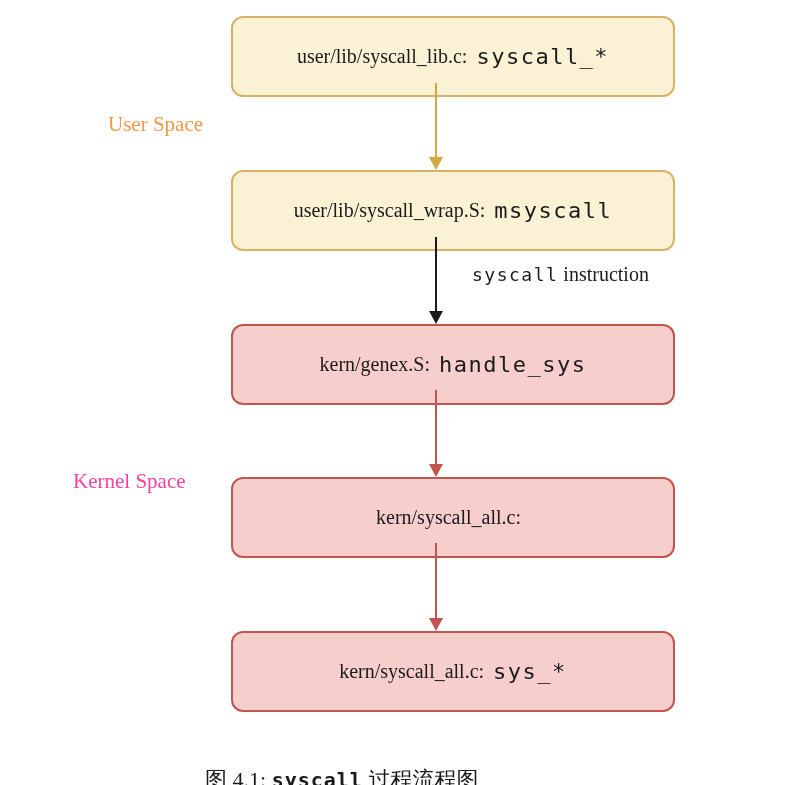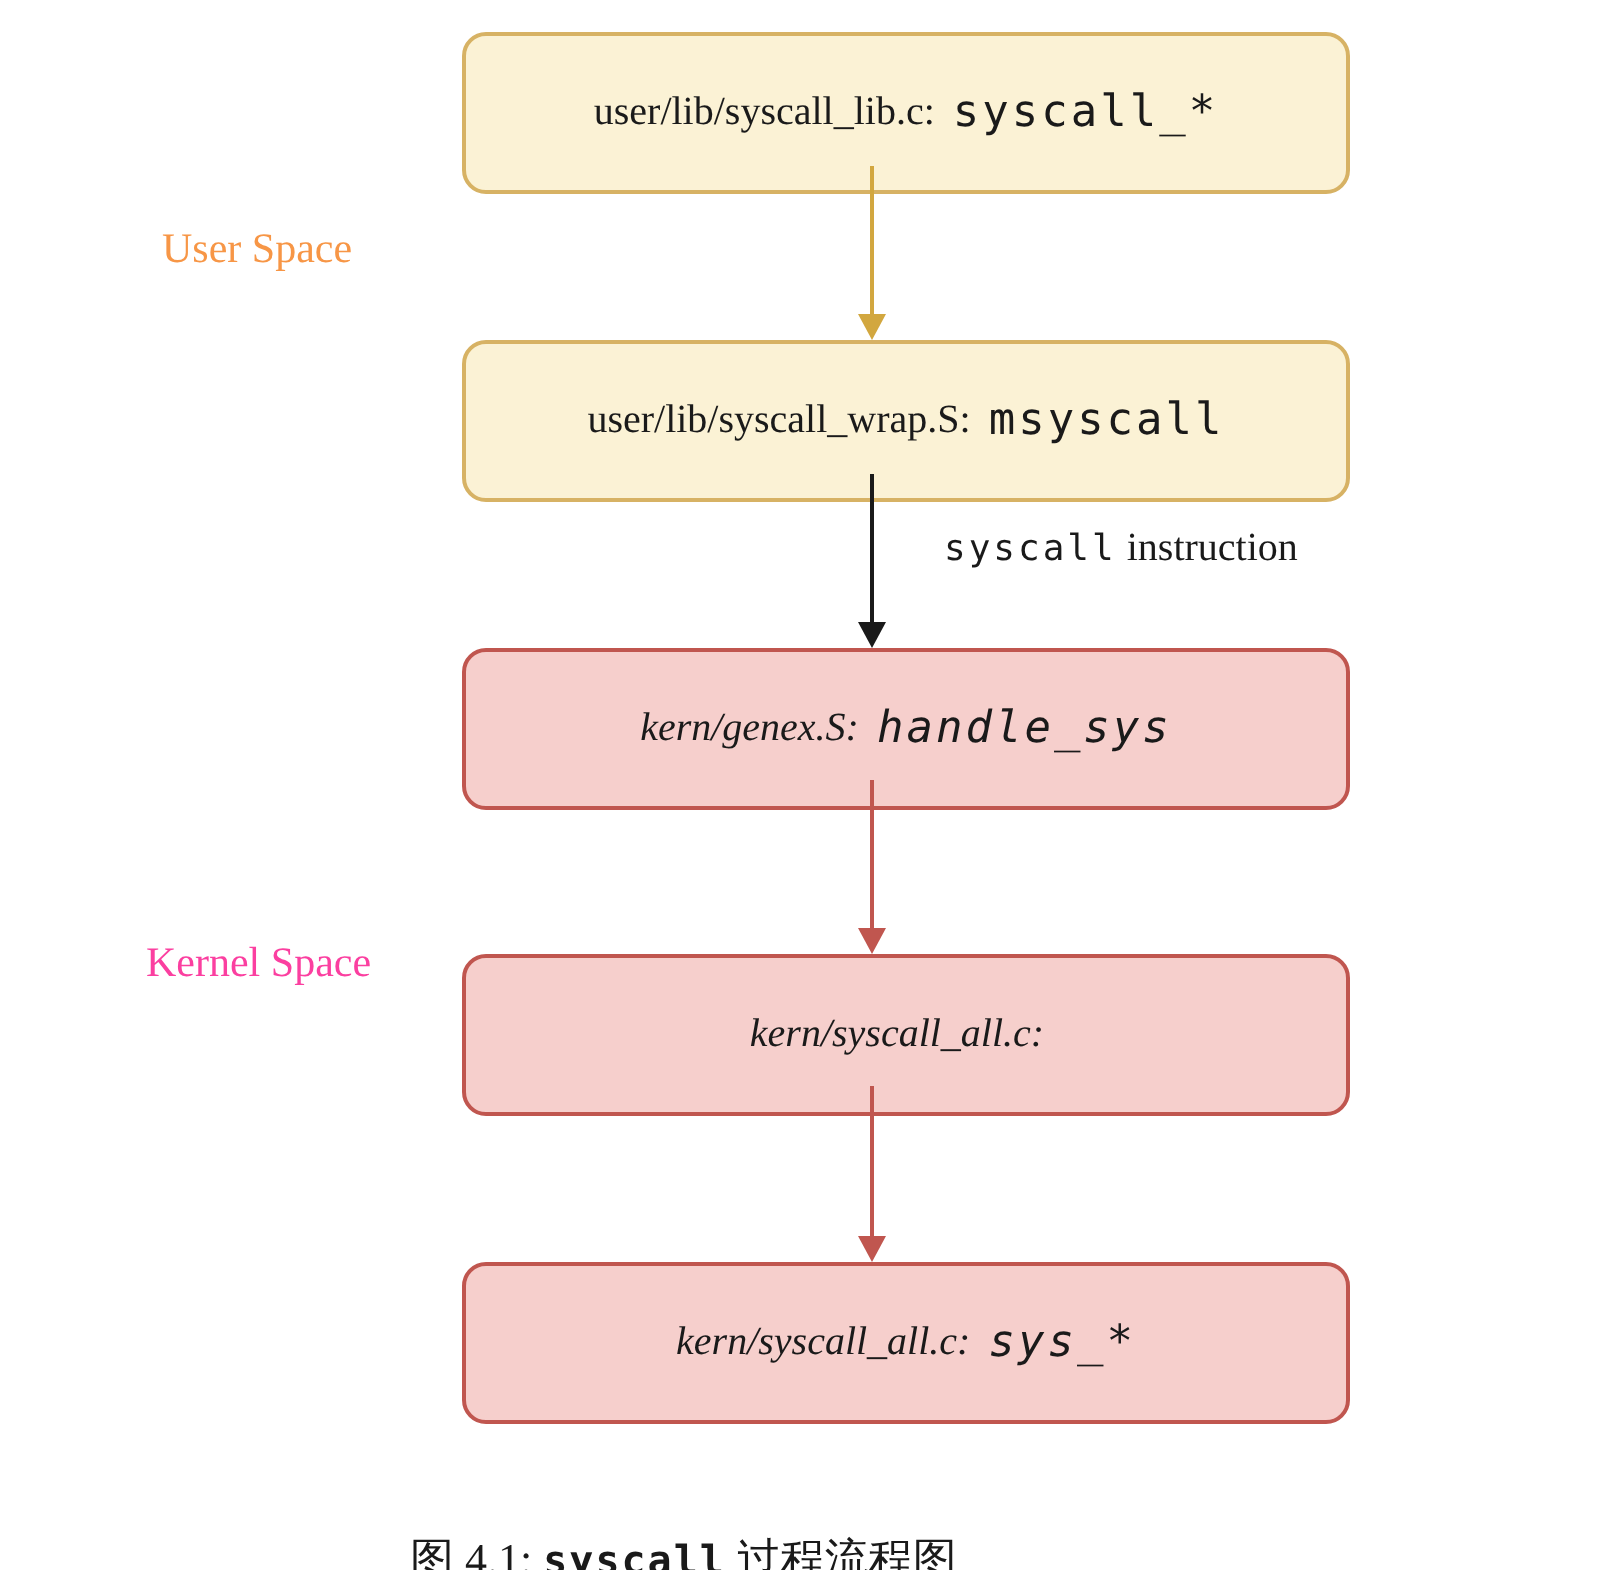"User Space" .space-label.user { left: 81px -> 108px }
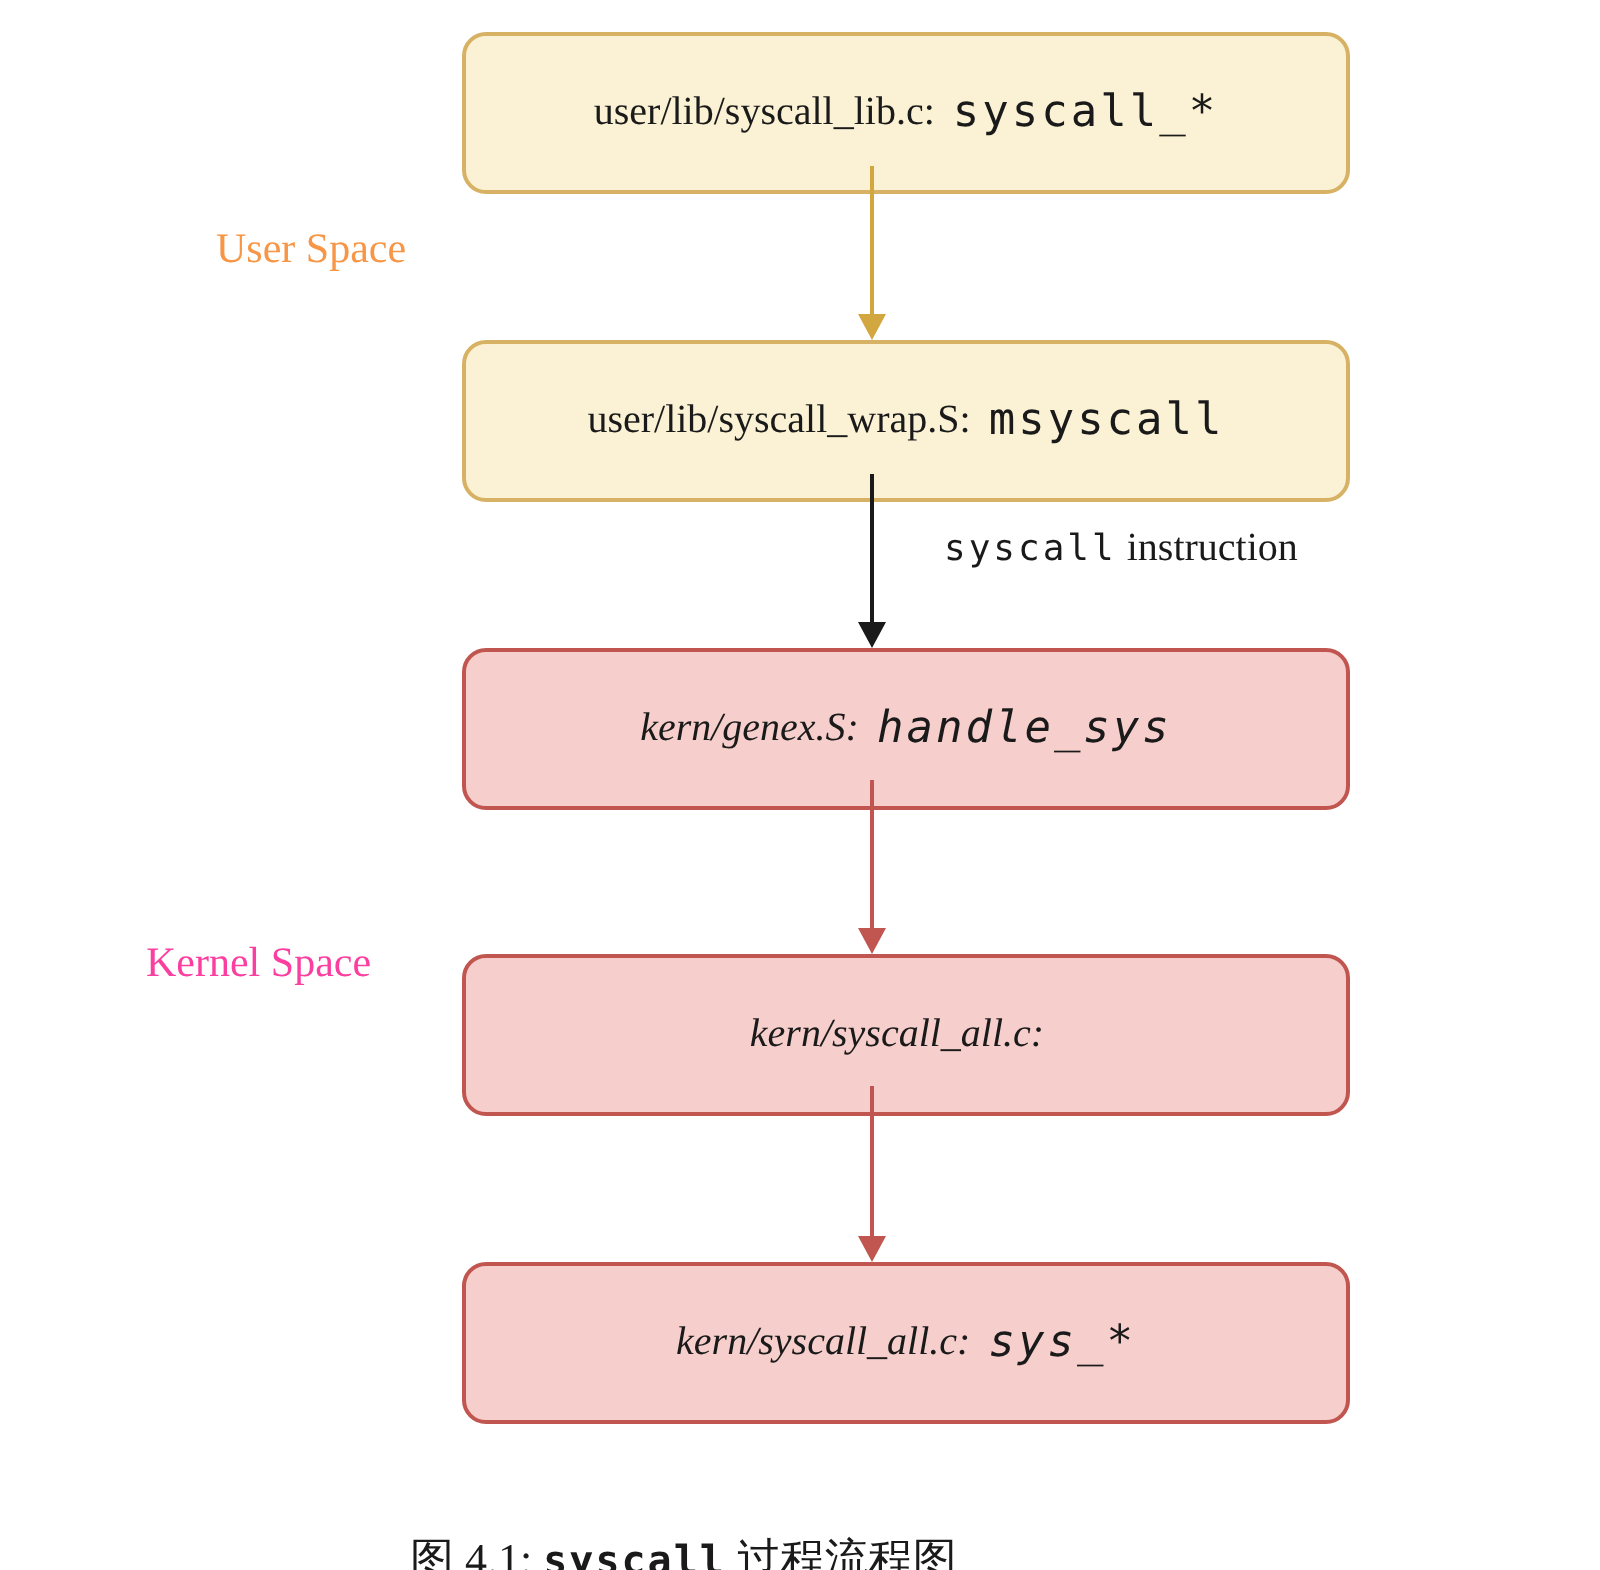"kern/genex.S:" .node.kernel { font-style: italic -> none }
